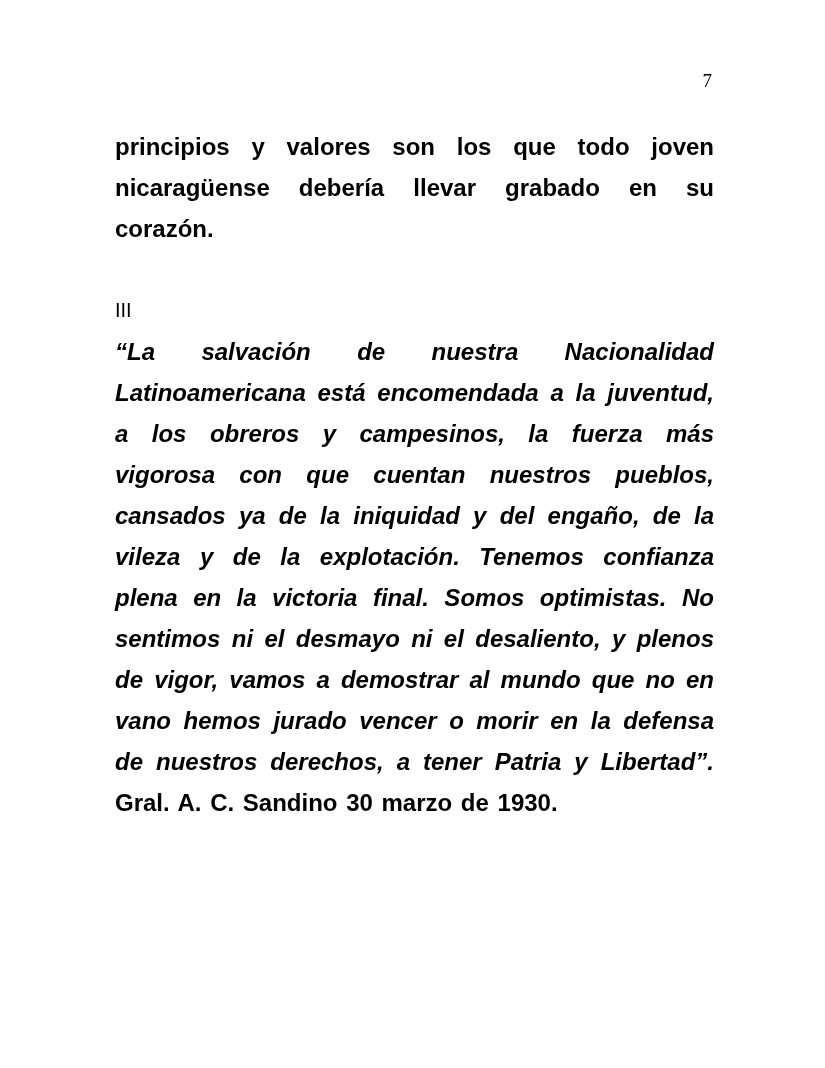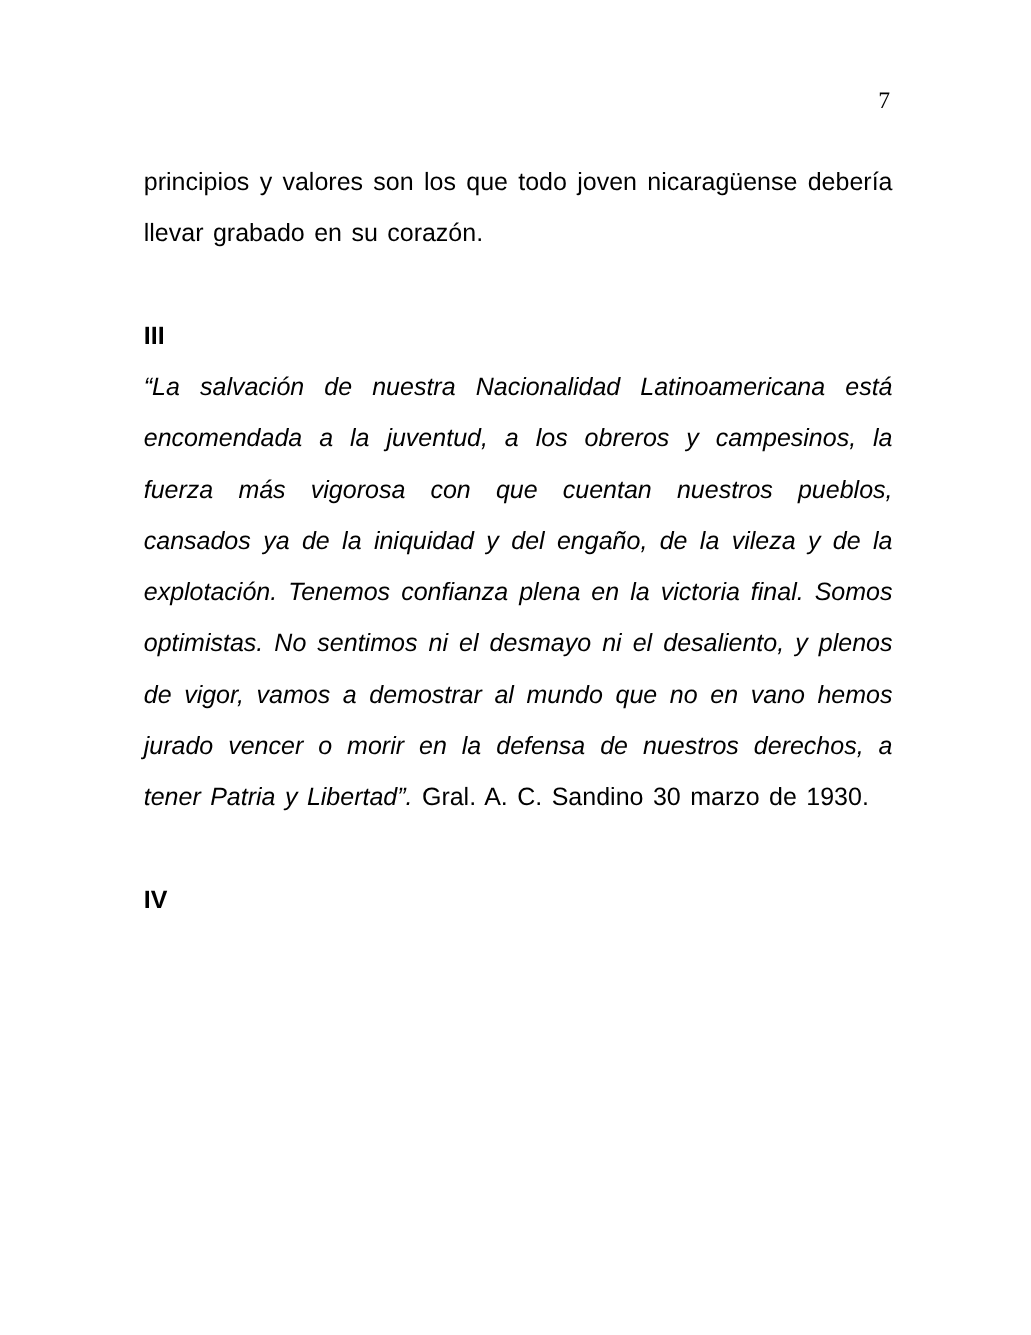"principios y valores son los" .para { font-size: 20px -> 24px; font-weight: normal -> bold }
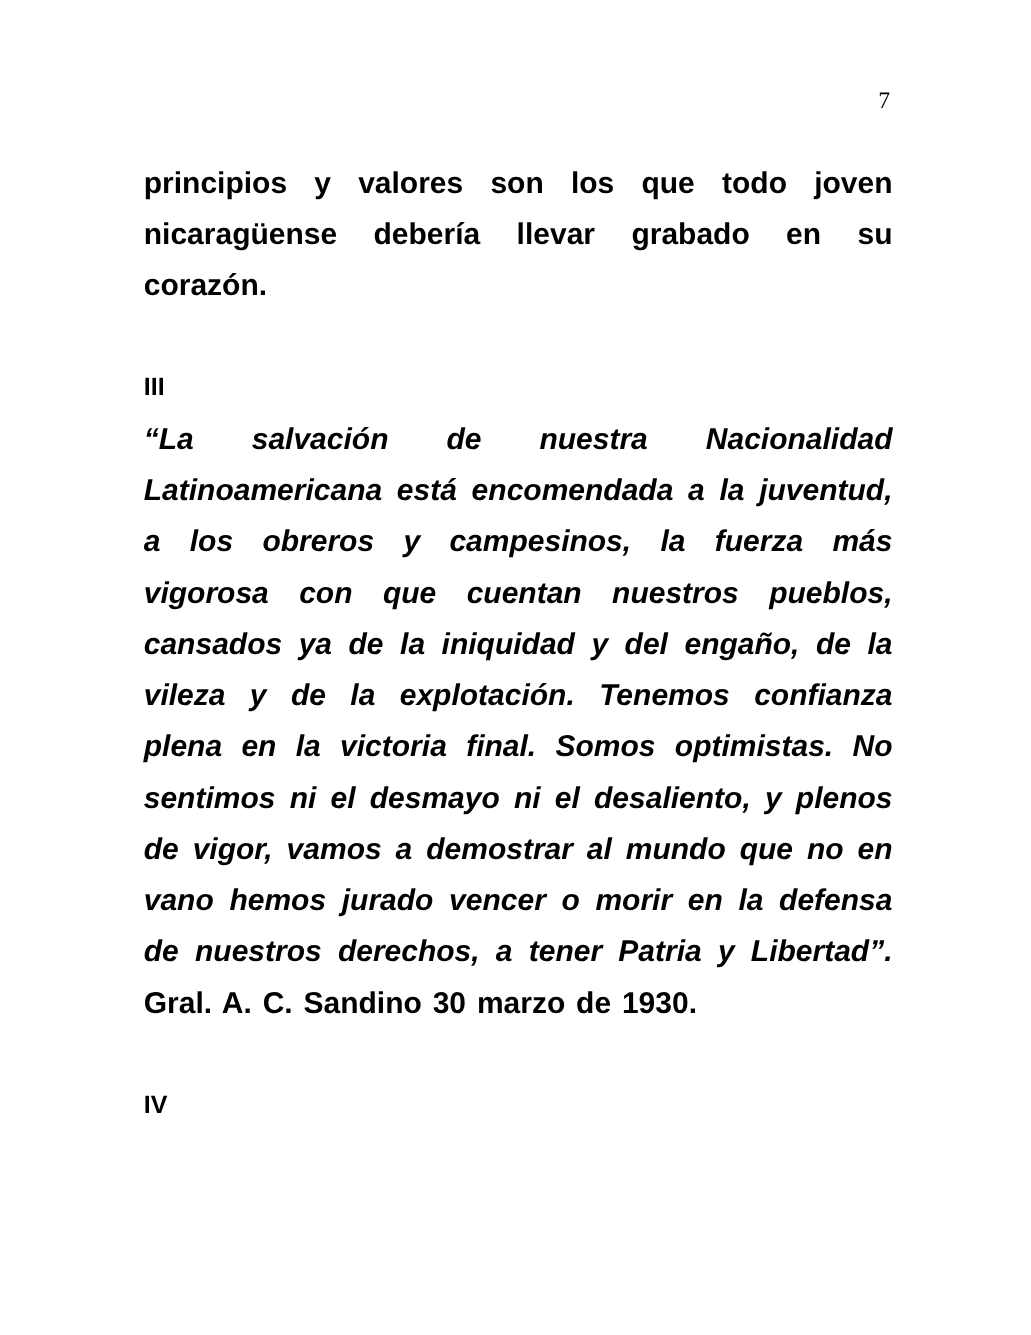"III" .heading { font-weight: bold -> normal }
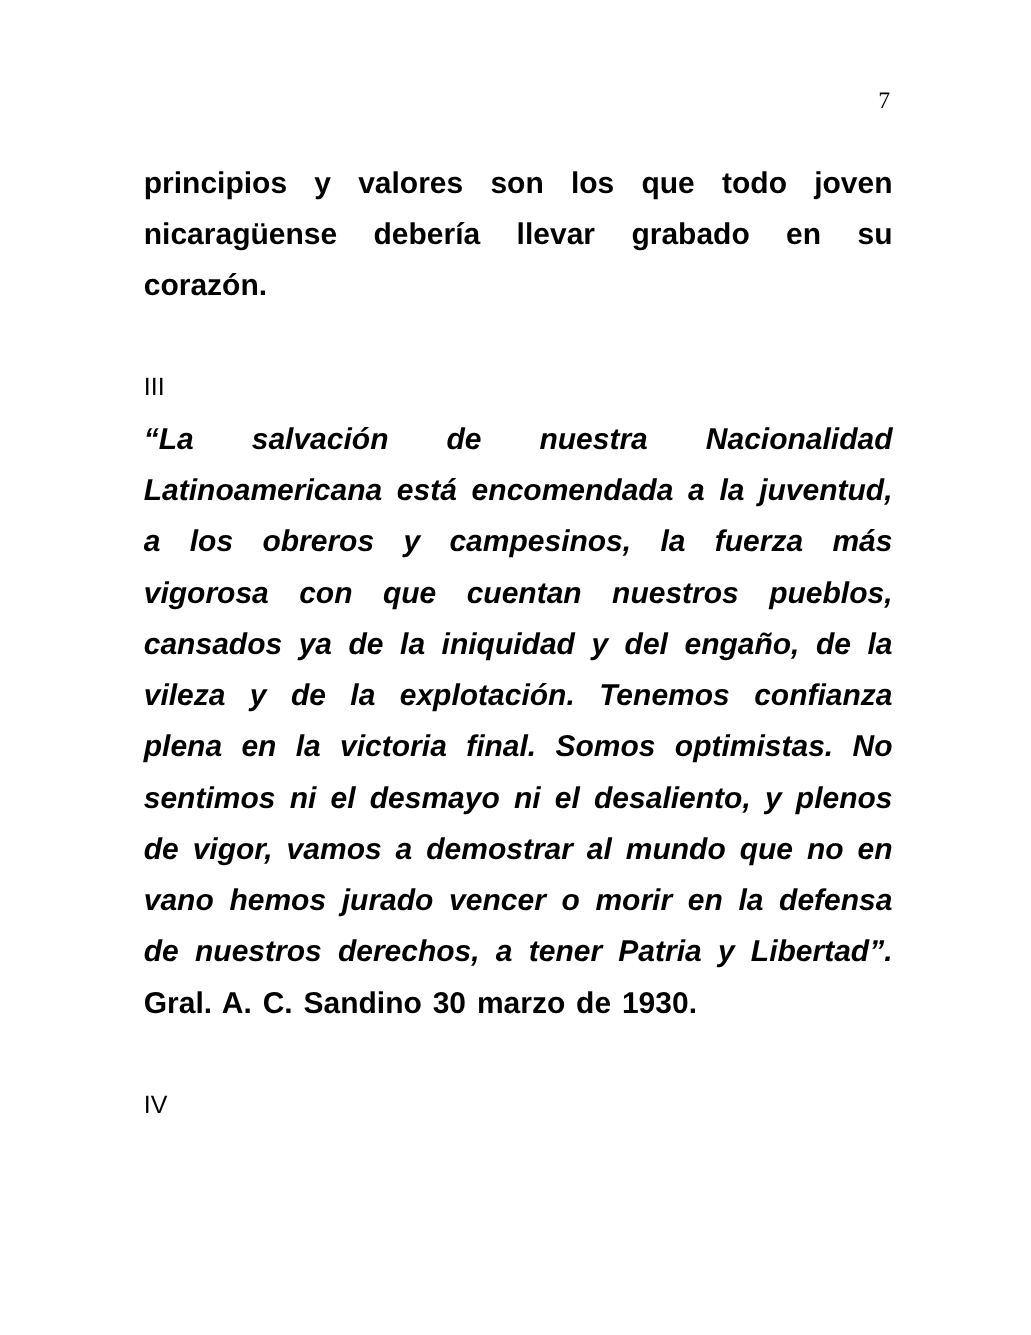"IV" p.heading { html: <p>IV</p> -> none }
